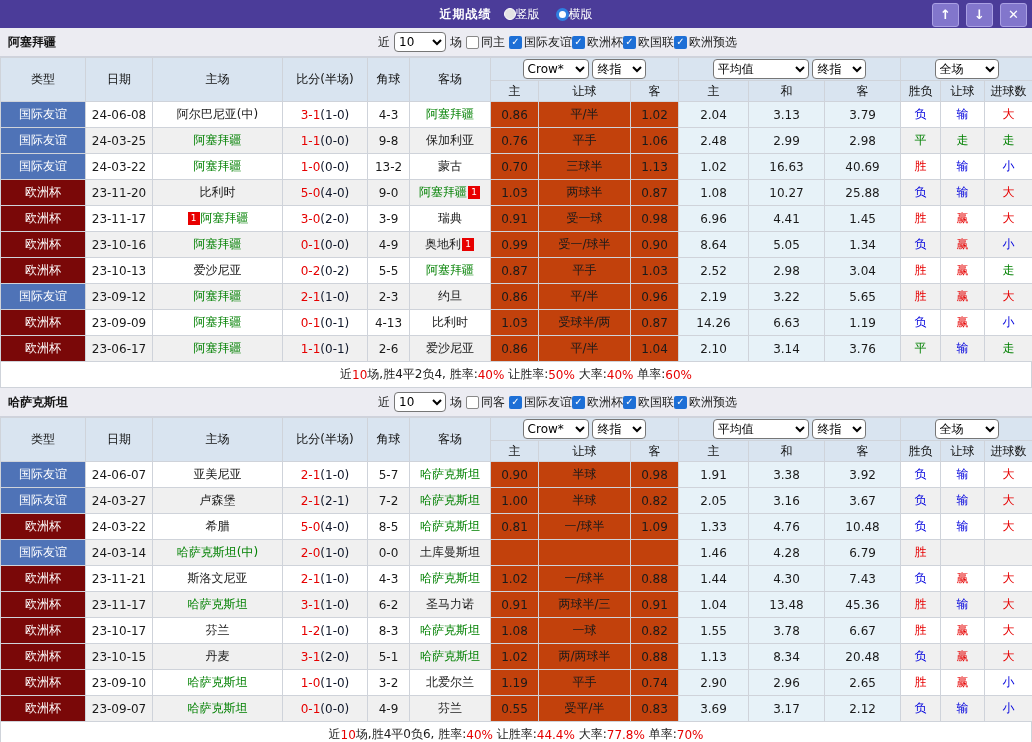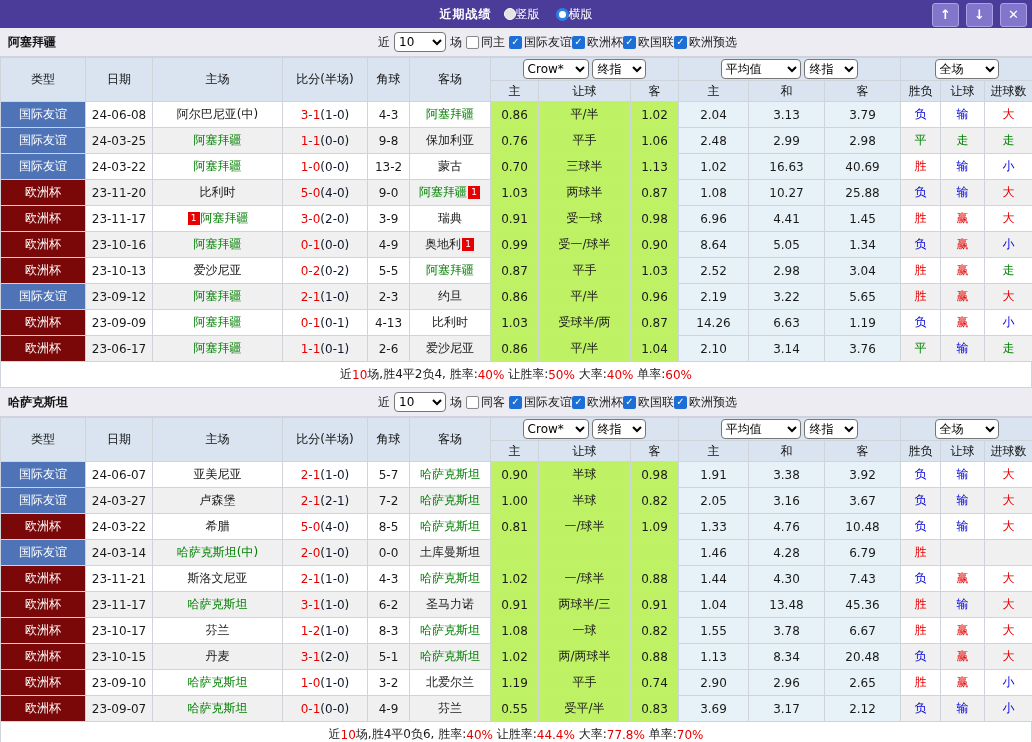"平均值" .sel-avg { width: 80px -> 96px }
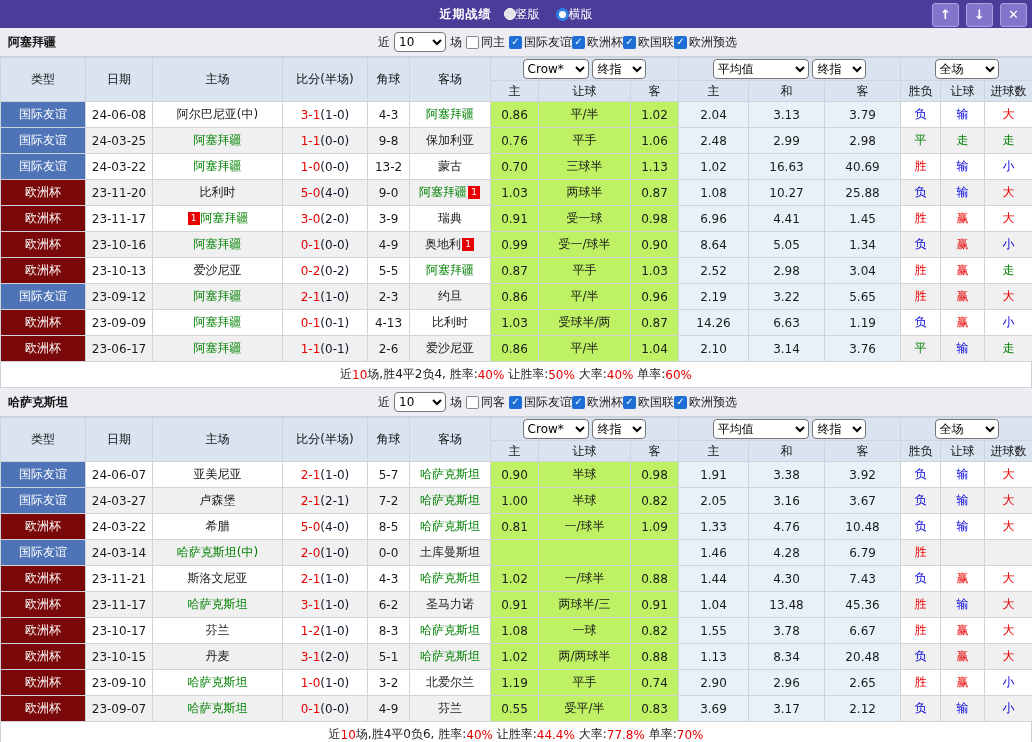"0.86" td.cream { background: #bef264 -> #c2410c }
